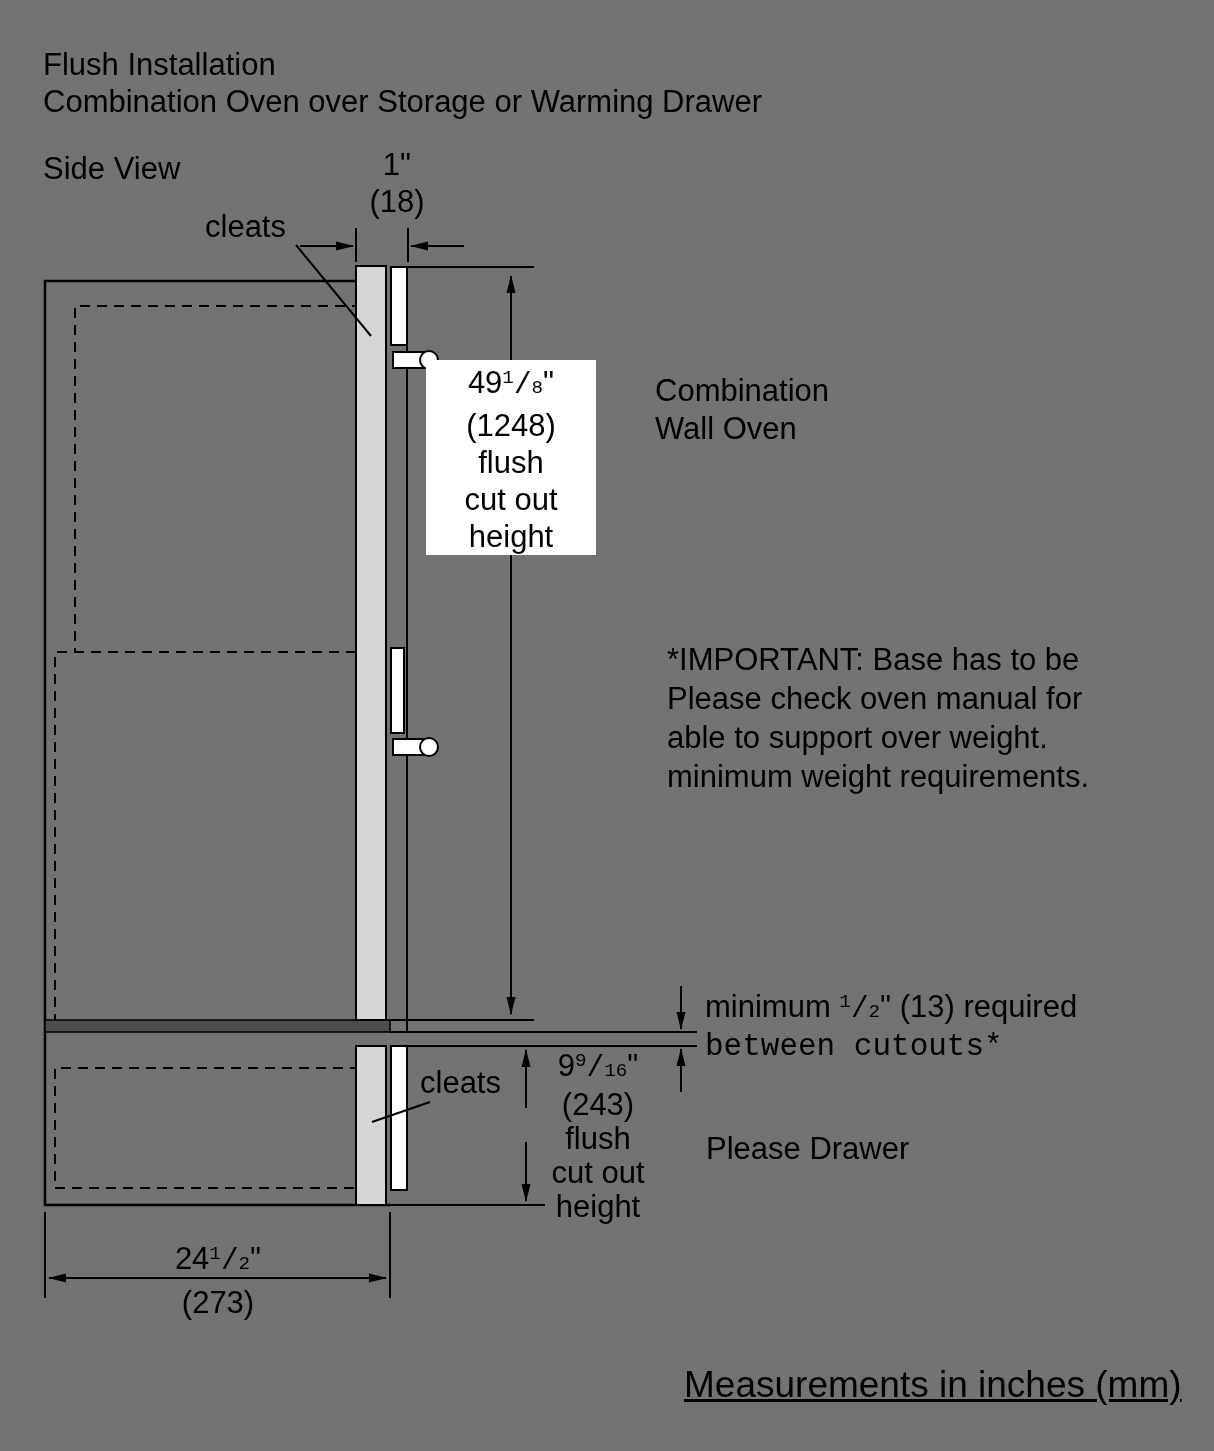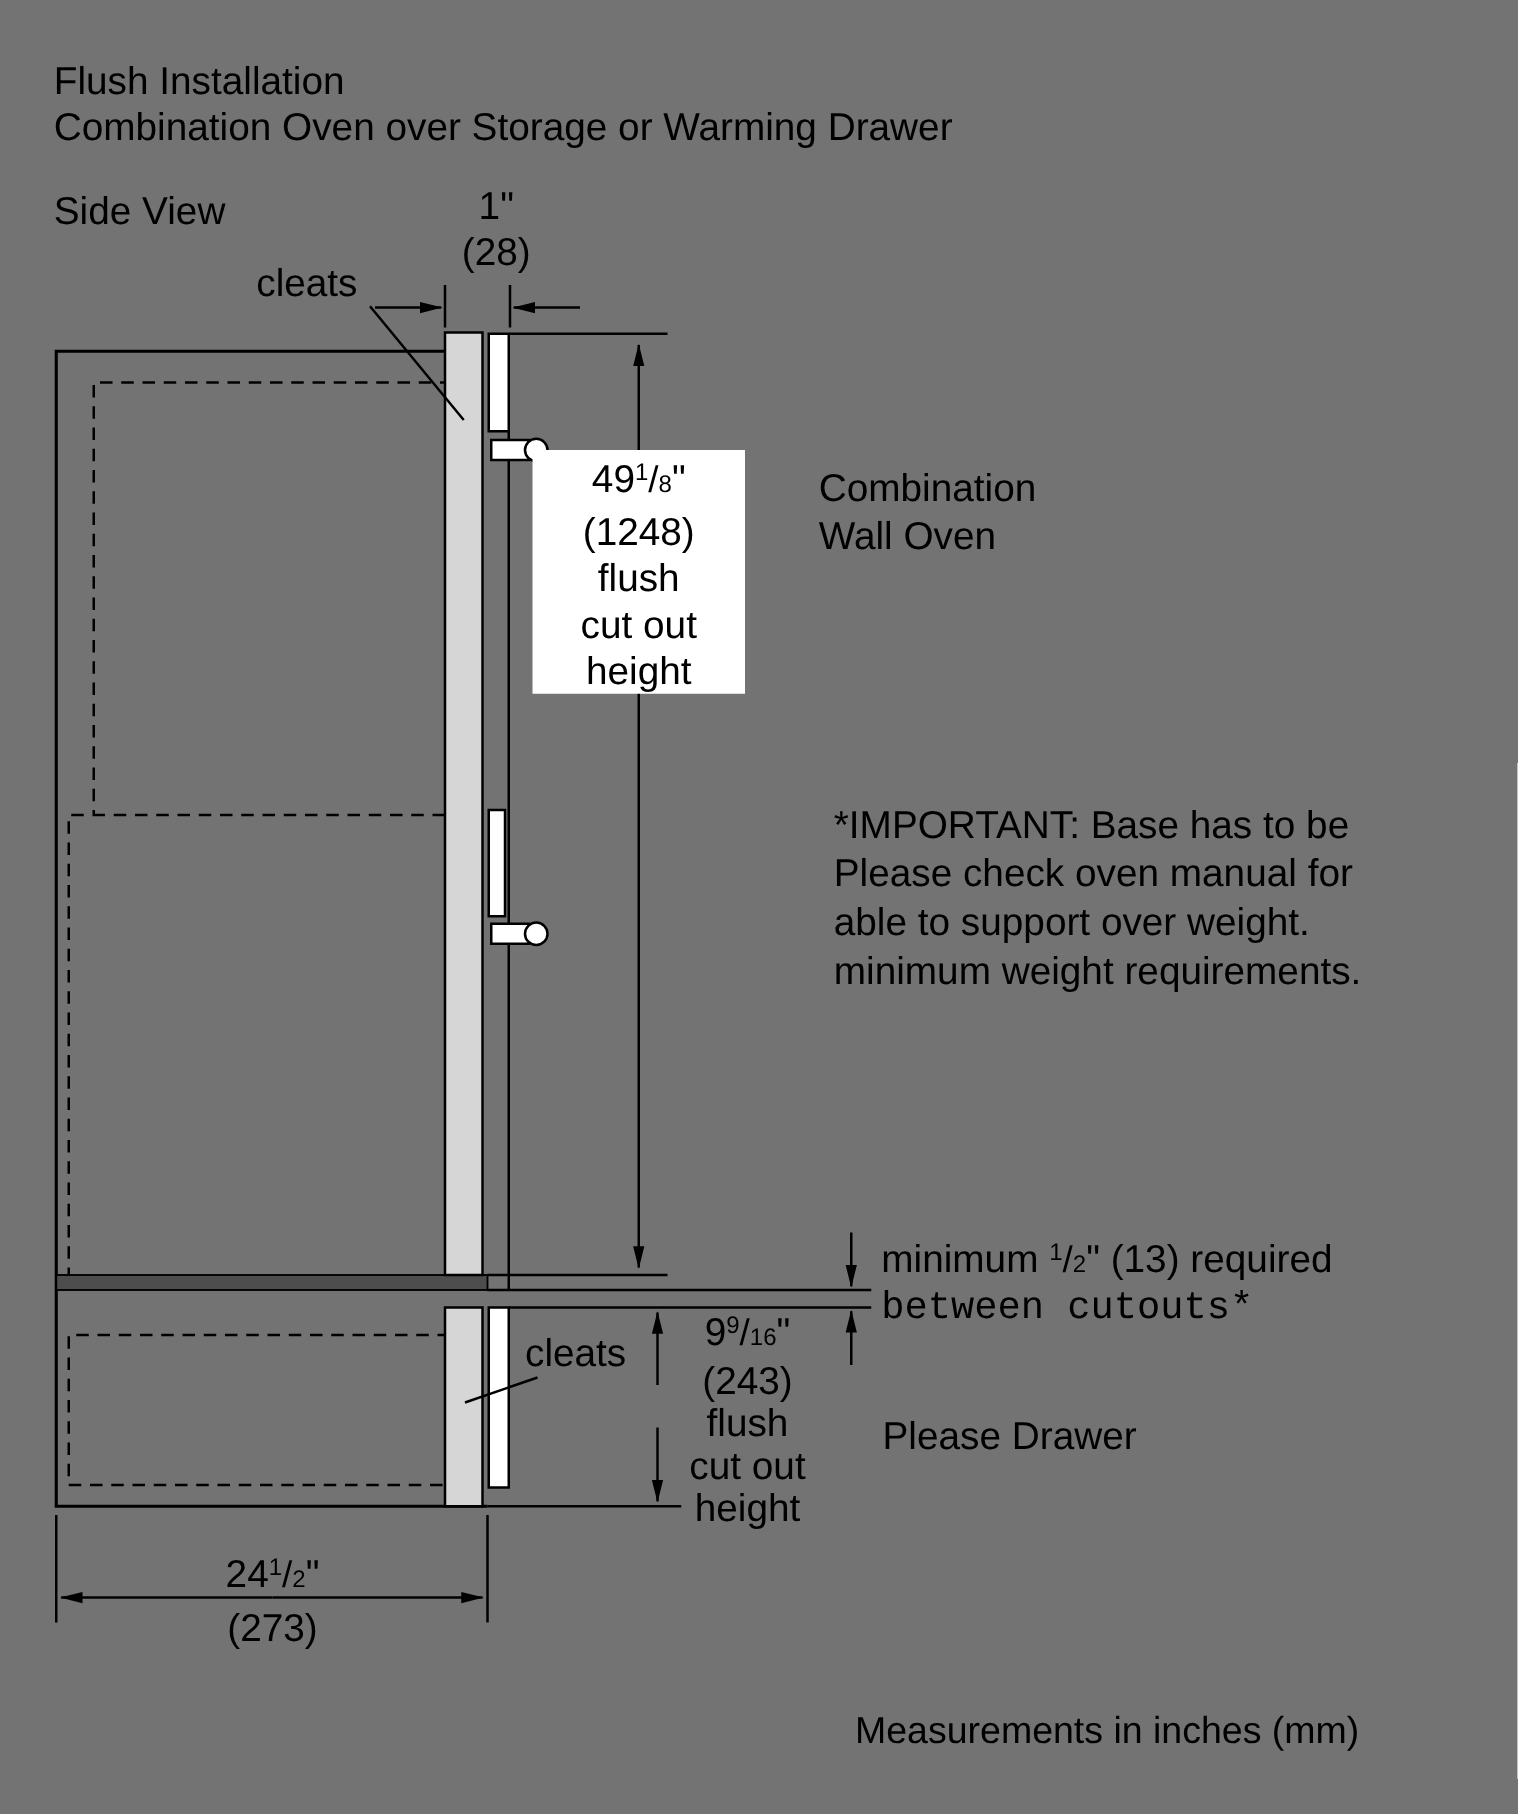"(28)" div { text: 28 -> 18 }
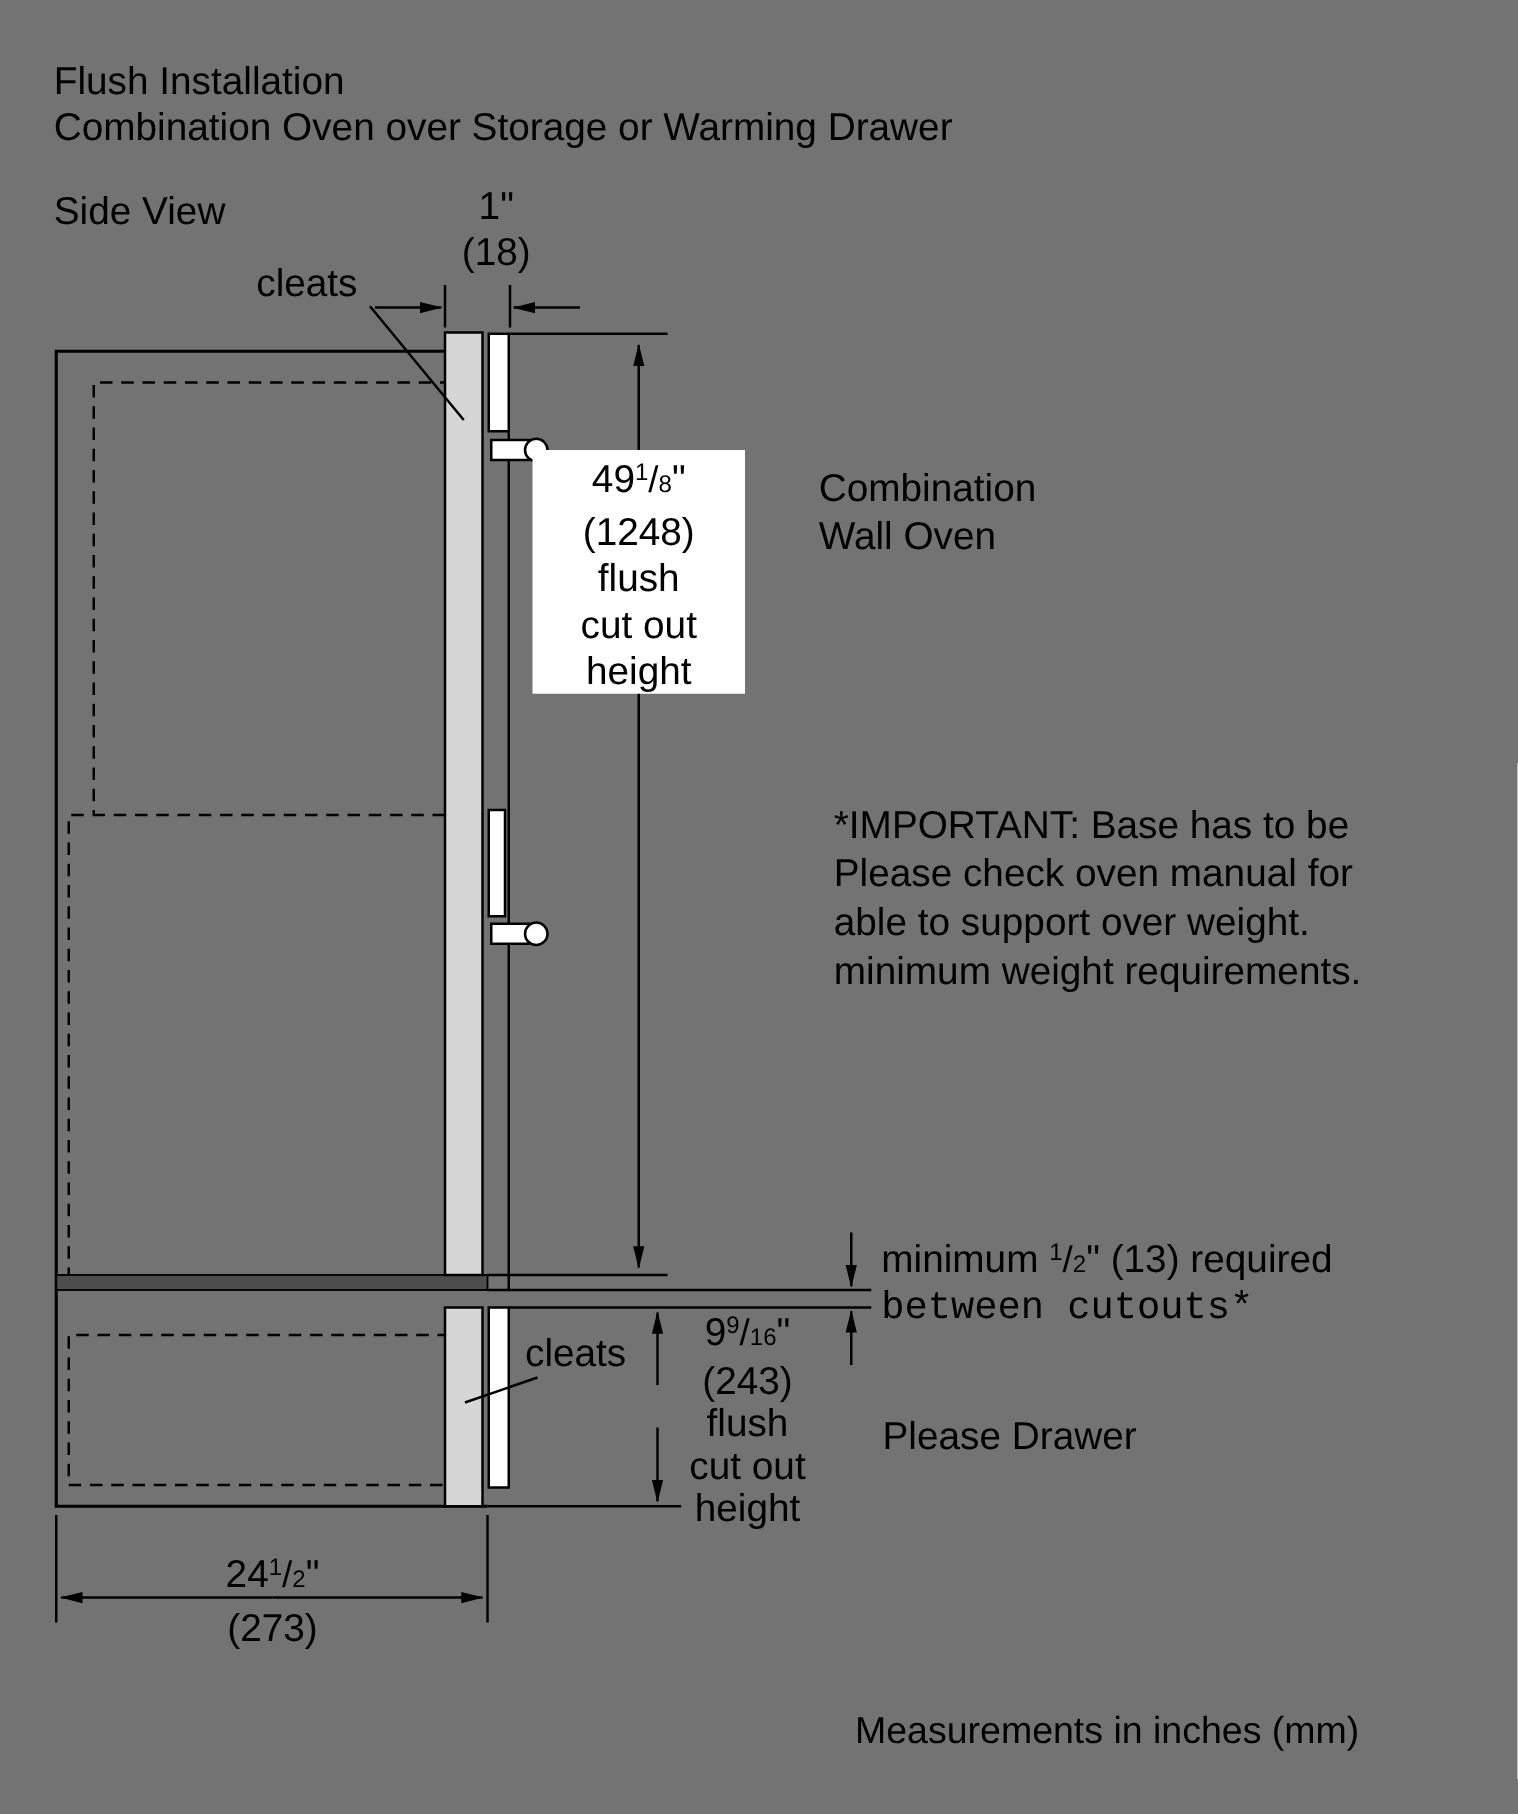"1/8" .fr { font-family: none -> Liberation Mono, monospace }
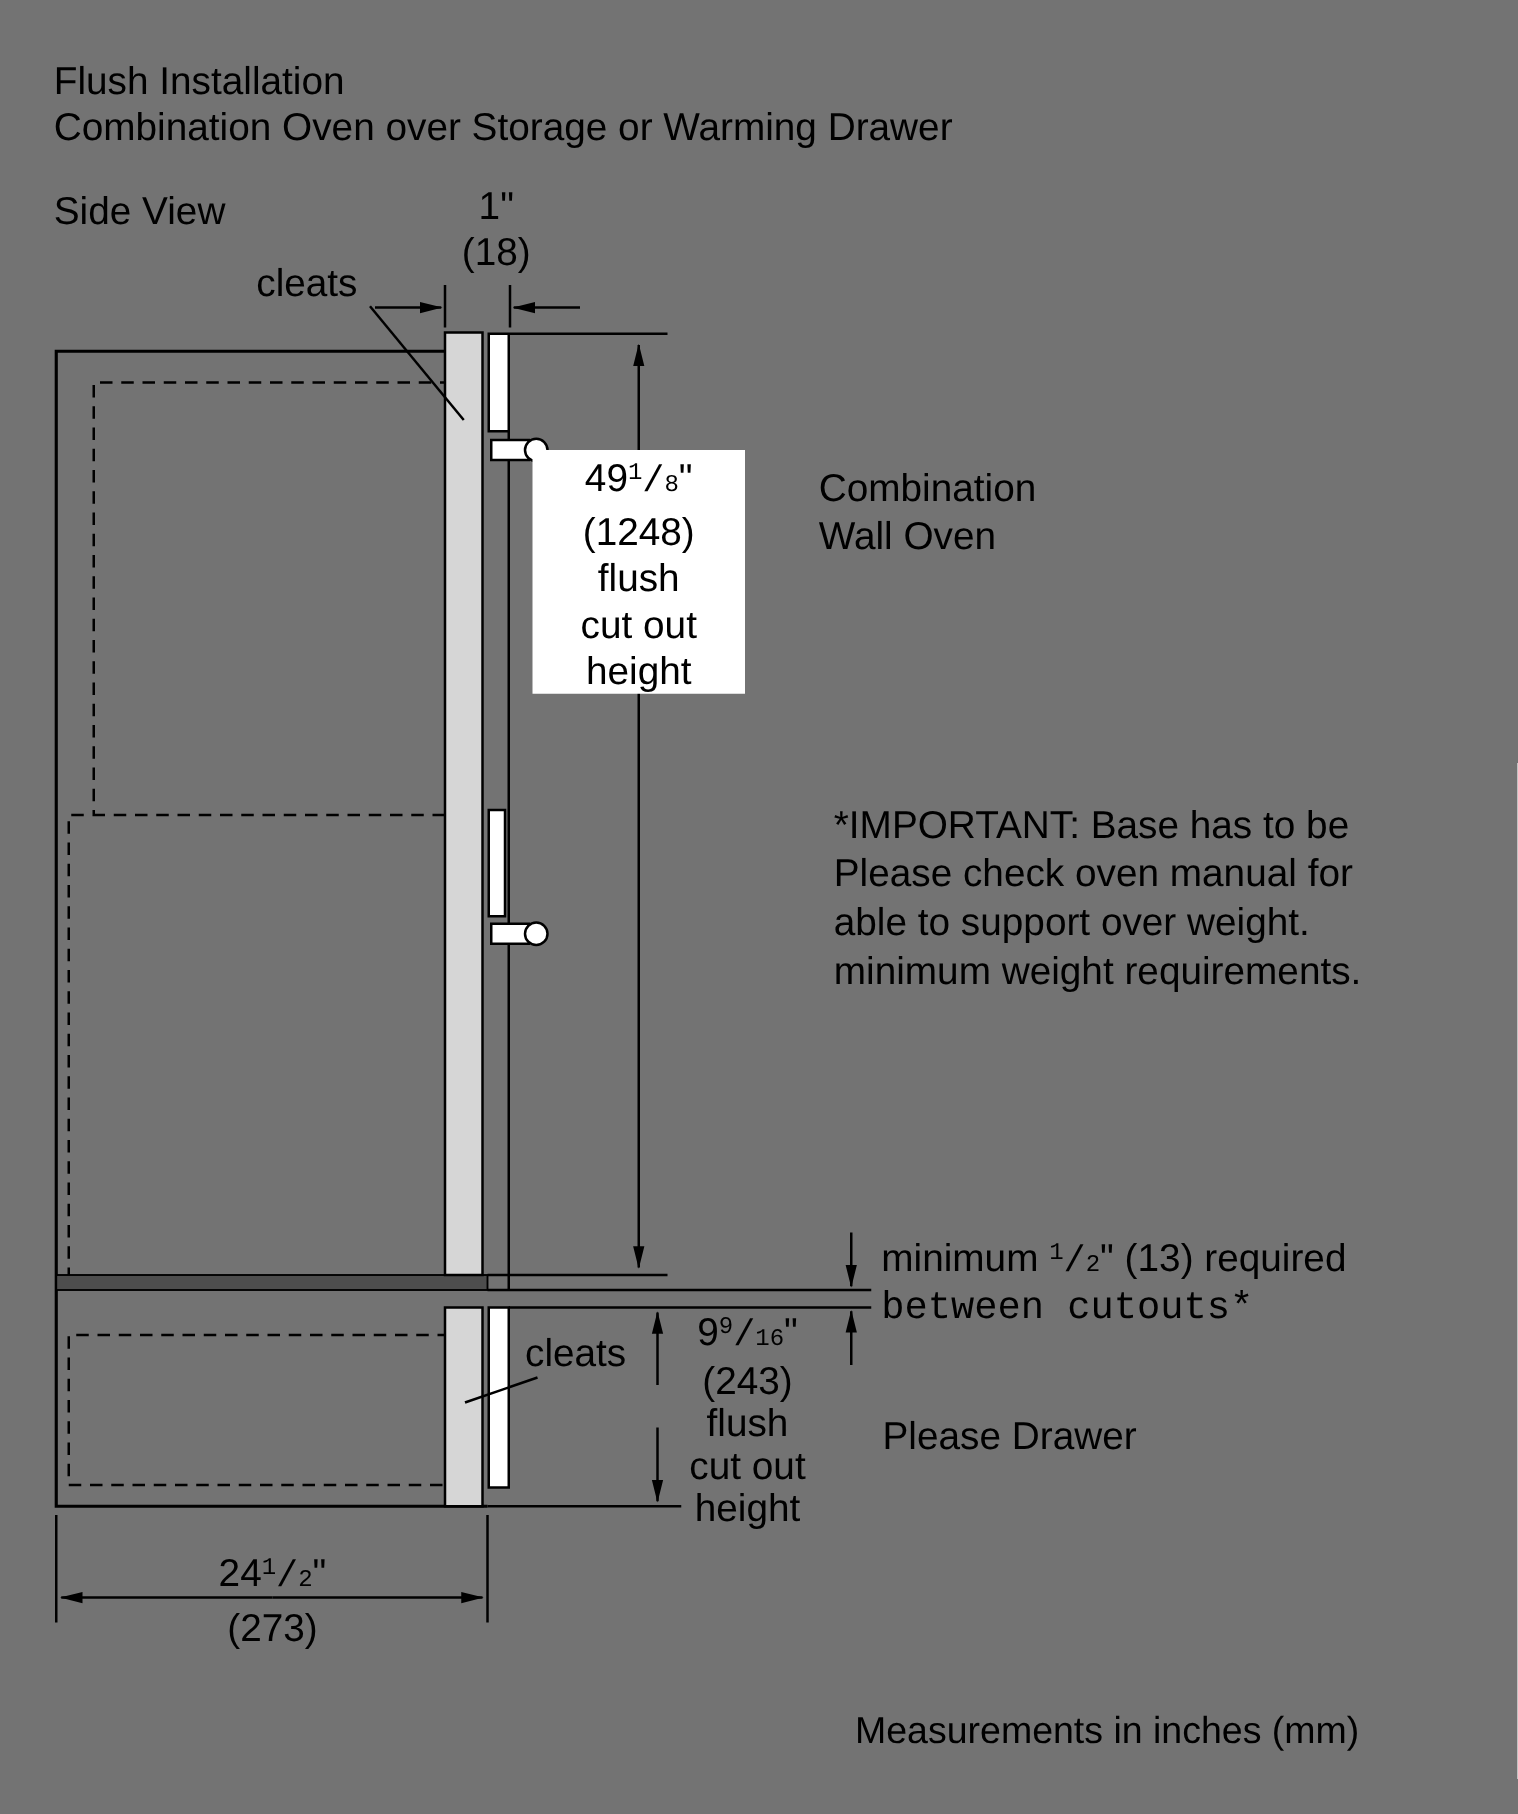"Measurements in inches (mm)" .footer { font-size: 30px -> 37px; text-decoration: none -> underline }
